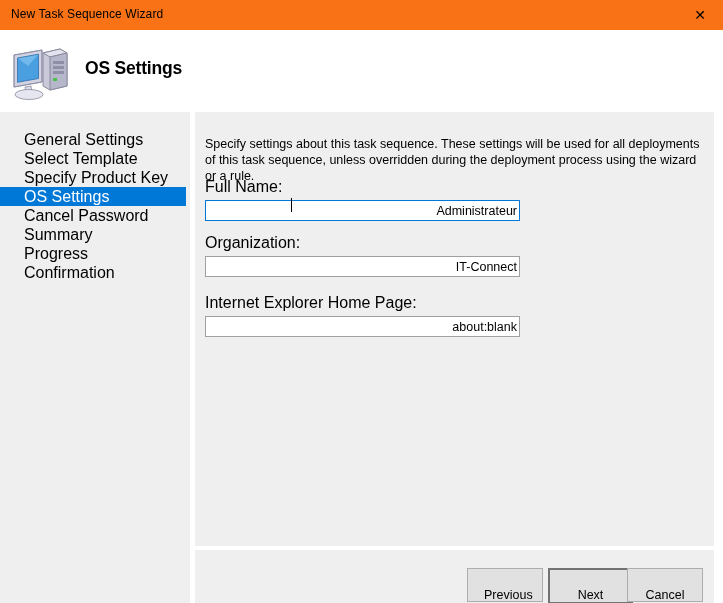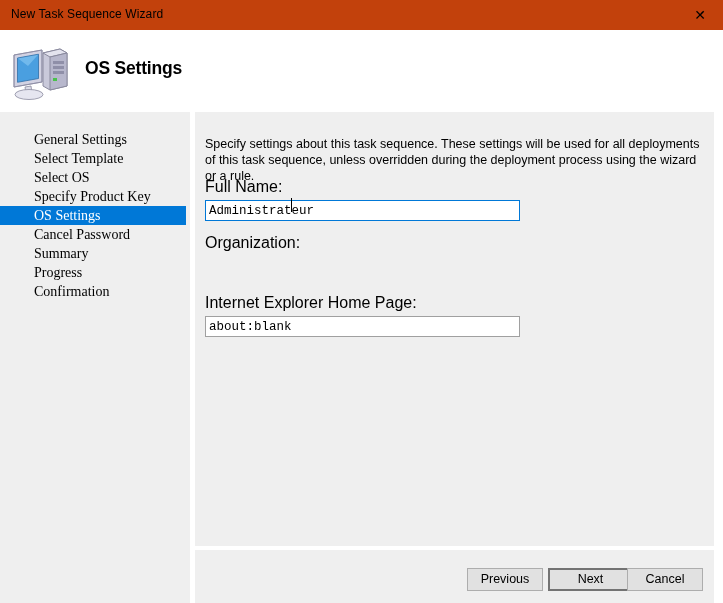"New Task Sequence Wizard" .titlebar { background: #c2410c -> #f97316 }
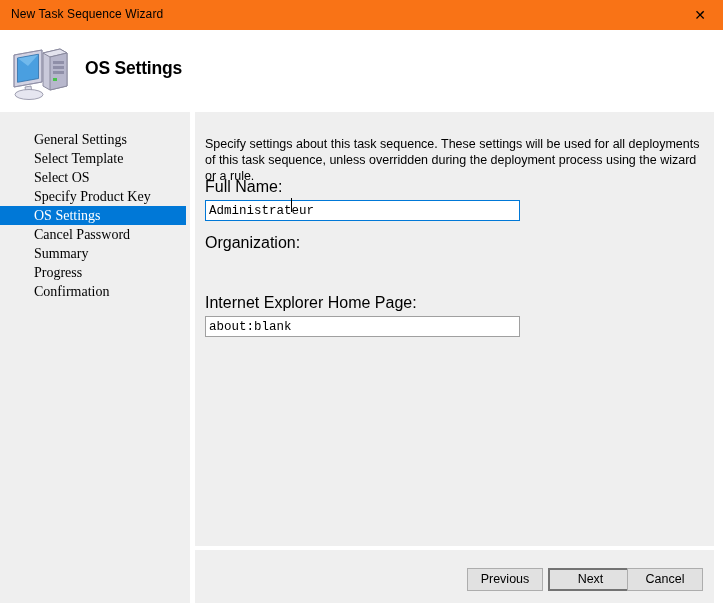"General Settings" .nav-item { font-family: Liberation Serif, serif -> none; font-size: 14px -> 16px; padding-left: 34px -> 24px }
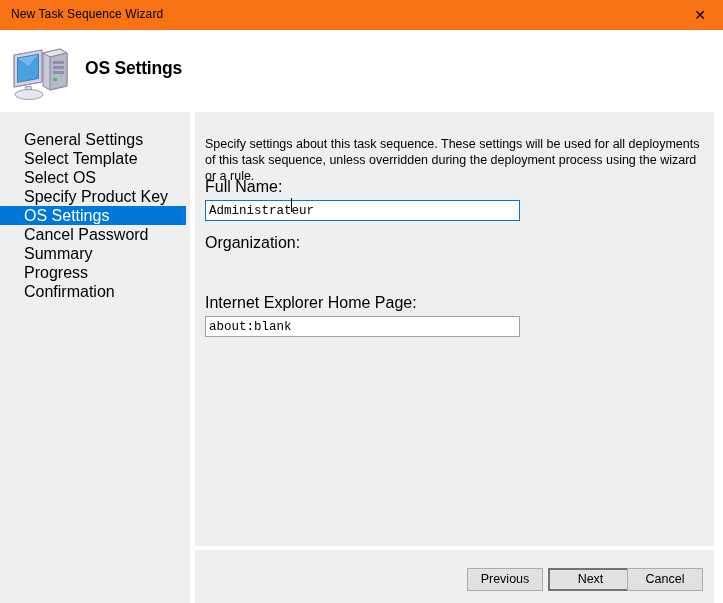"Select OS" div.nav-item { html: <div>Select OS</div> -> none }
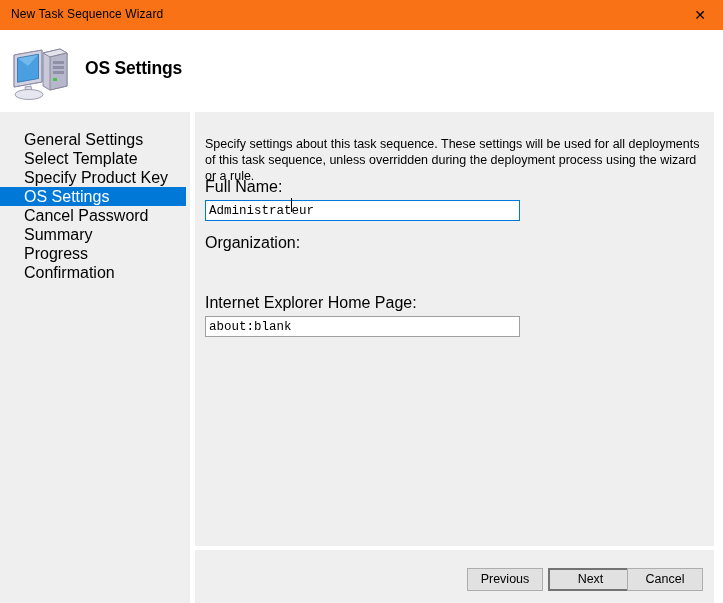"Administrateur" .field-input { font-family: Liberation Mono, monospace -> Liberation Sans, sans-serif; text-align: none -> right }
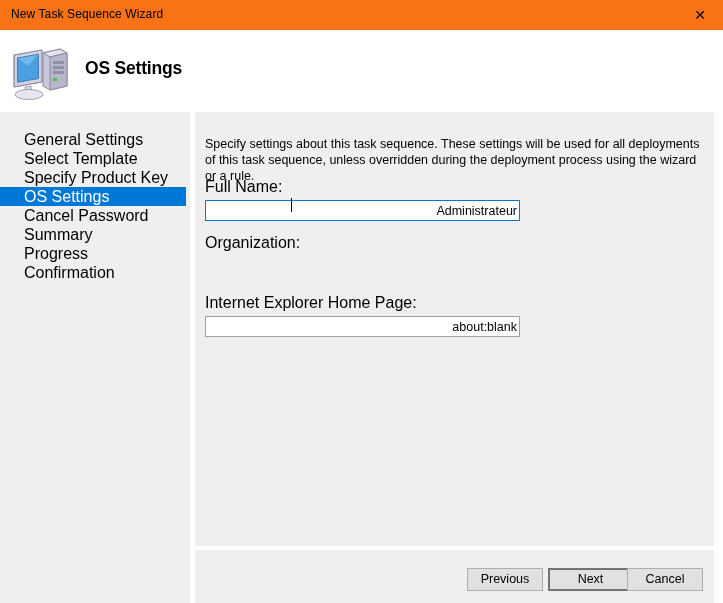"IT-Connect" input.field-input { html: none -> <input> }
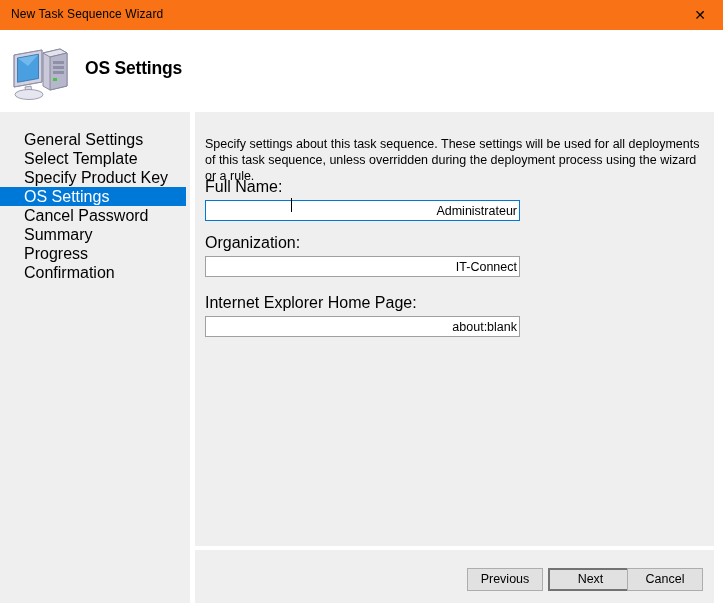"Previous" .btn { padding: 0 -> 16px }
